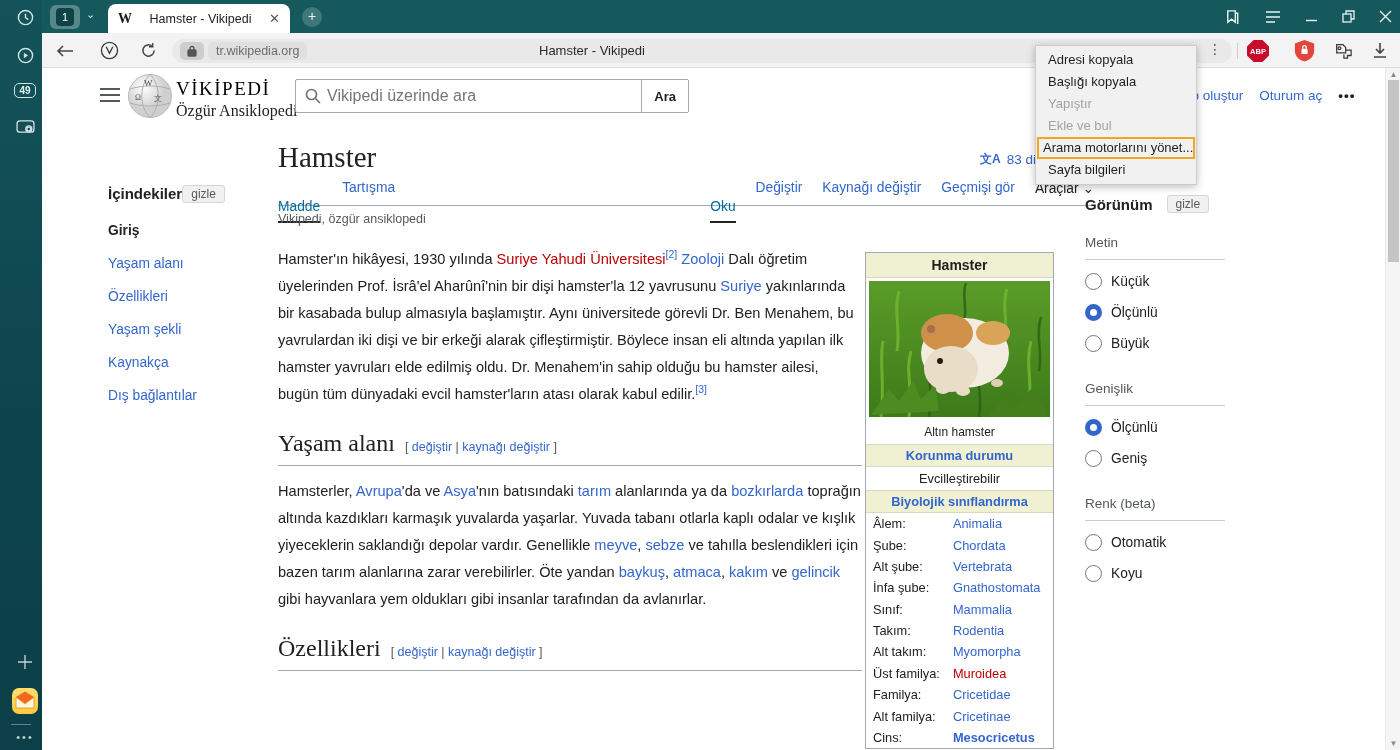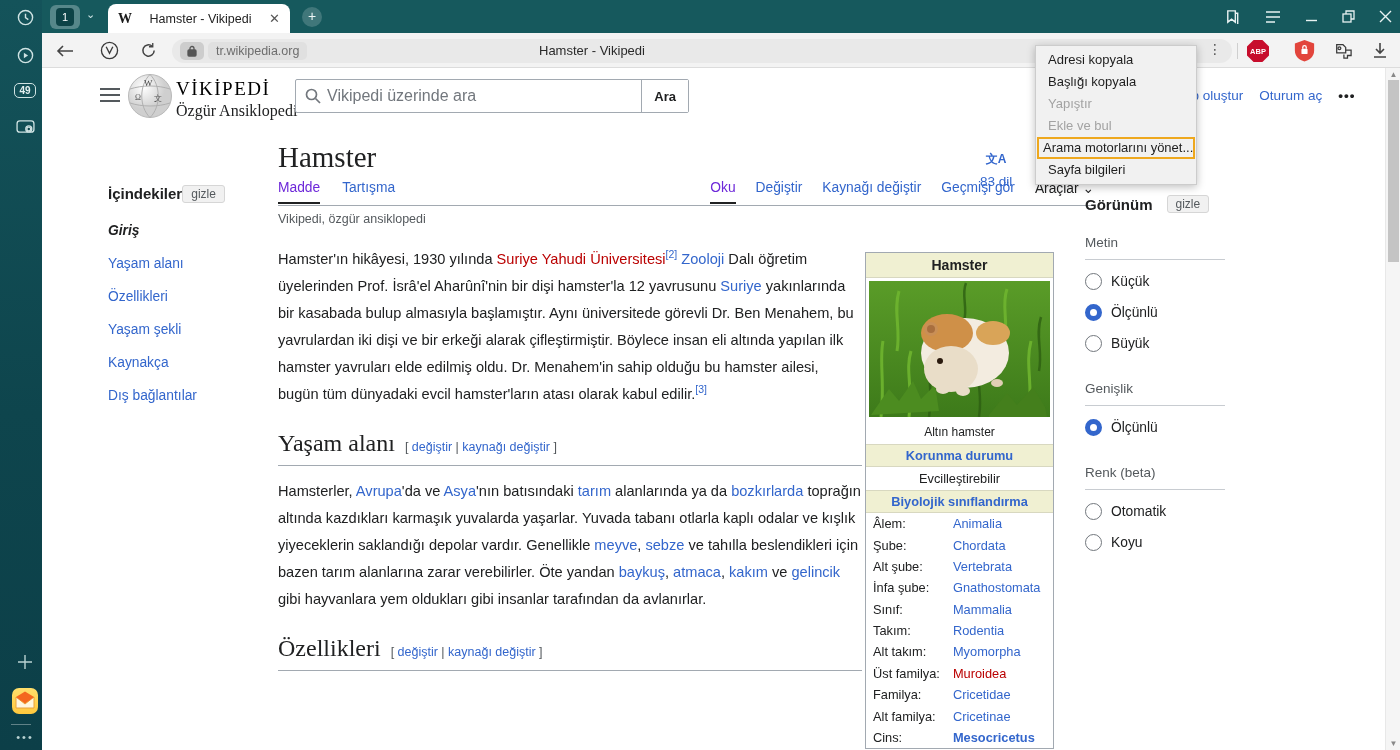"文A" .langbtn { flex-direction: column -> none }
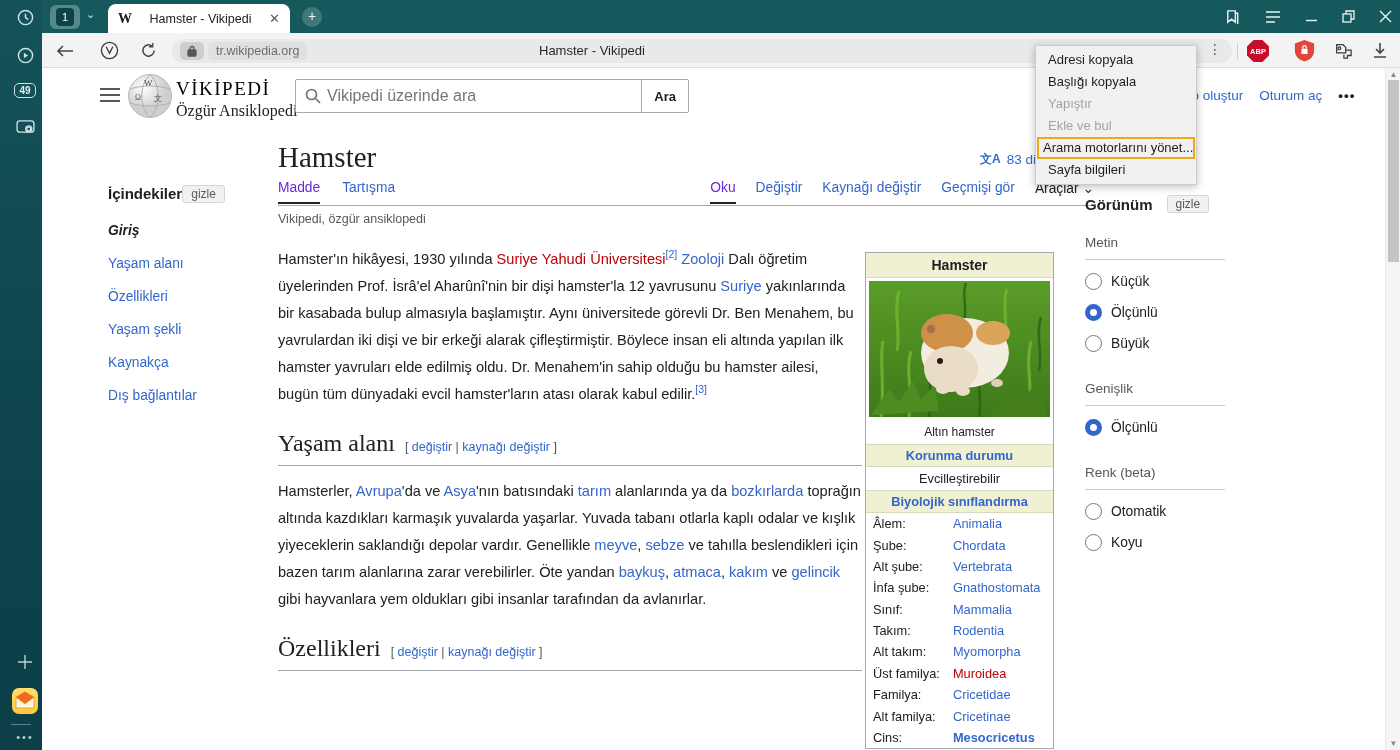"Madde" .wtab.active { color: #6d28d9 -> #0369a1; margin-top: none -> 19px }
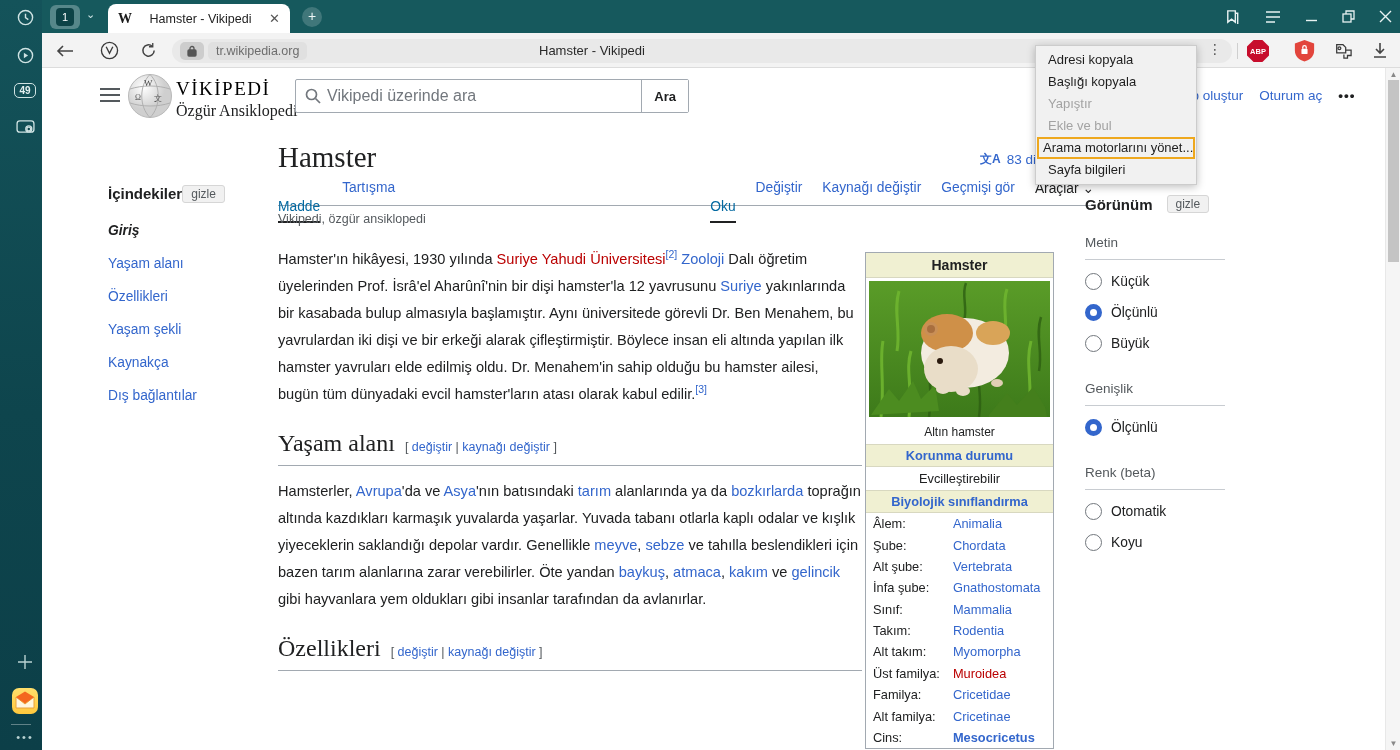"Giriş" .toc-item.active { font-style: italic -> none }
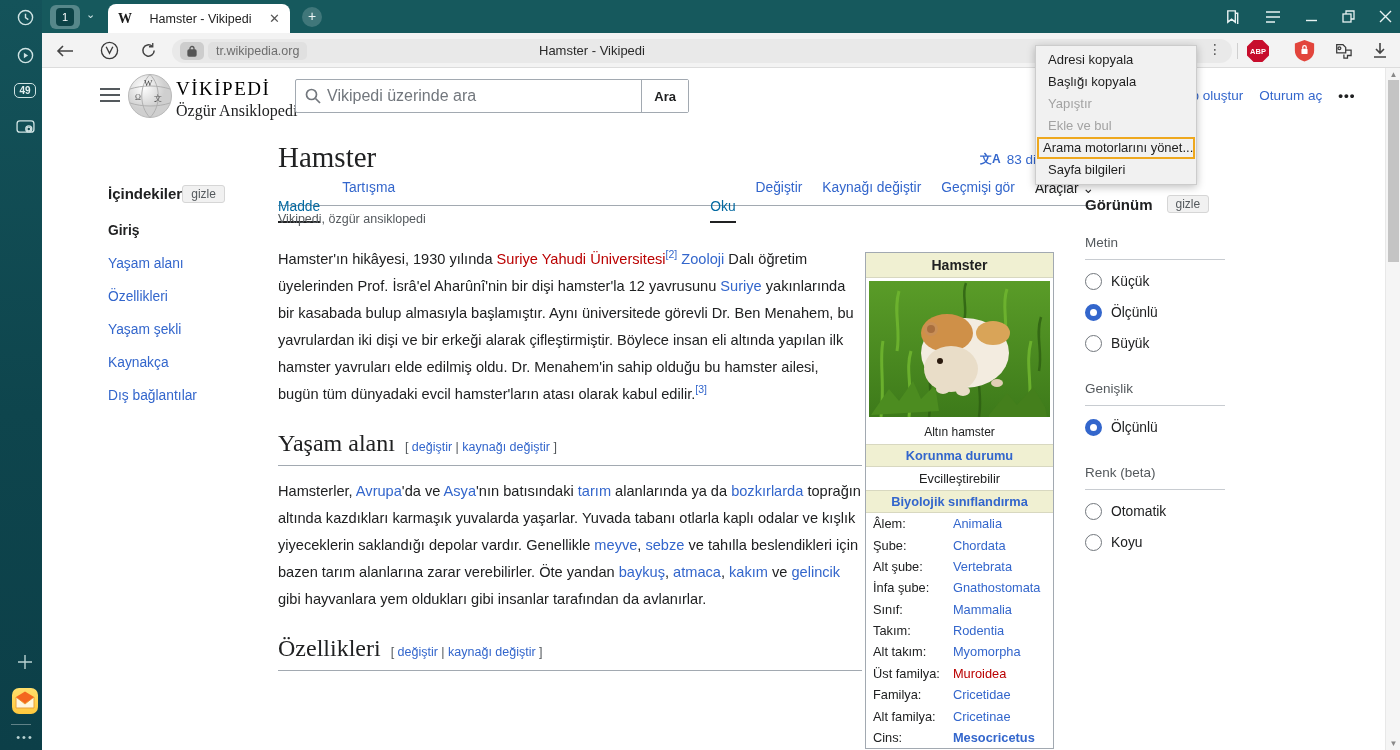"Geniş" div.ap-opt { html: none -> <div> <span></span> <span>Geniş</span> </div> }
